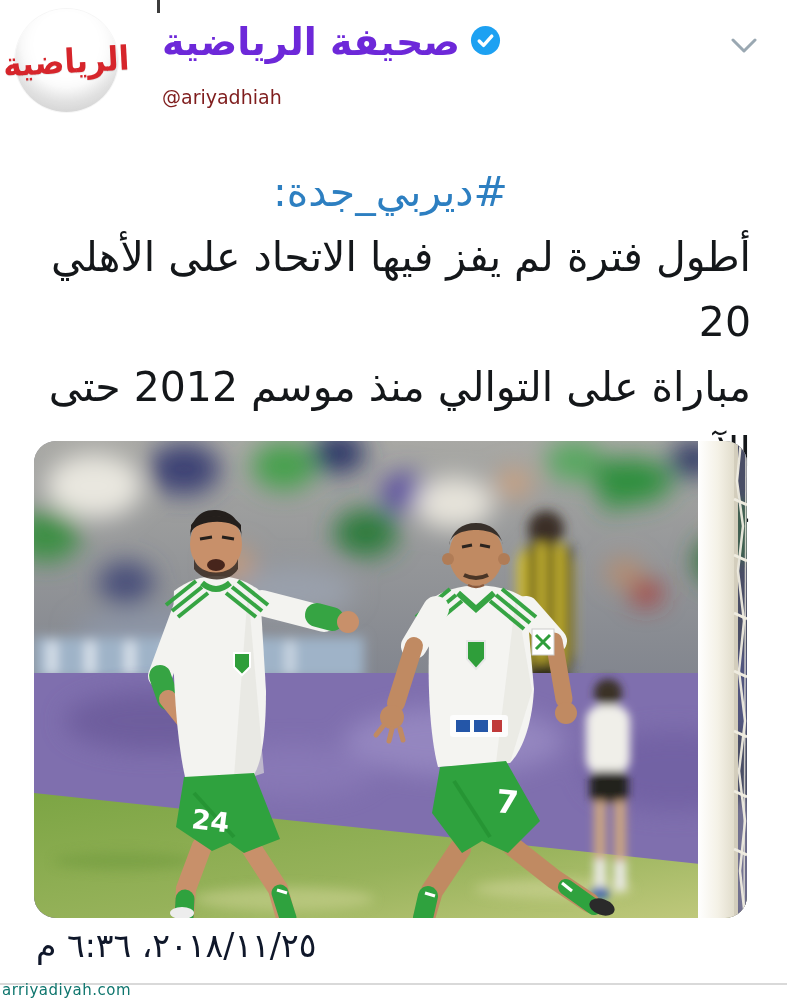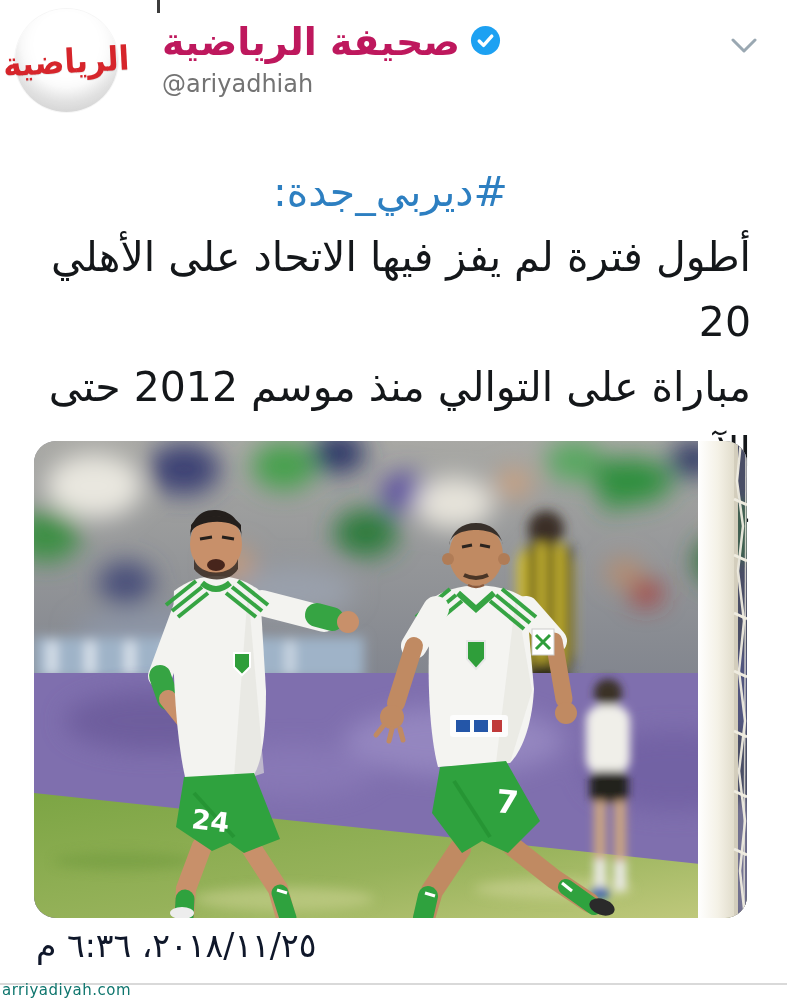"صحيفة الرياضية" .display-name { color: #be185d -> #6d28d9 }
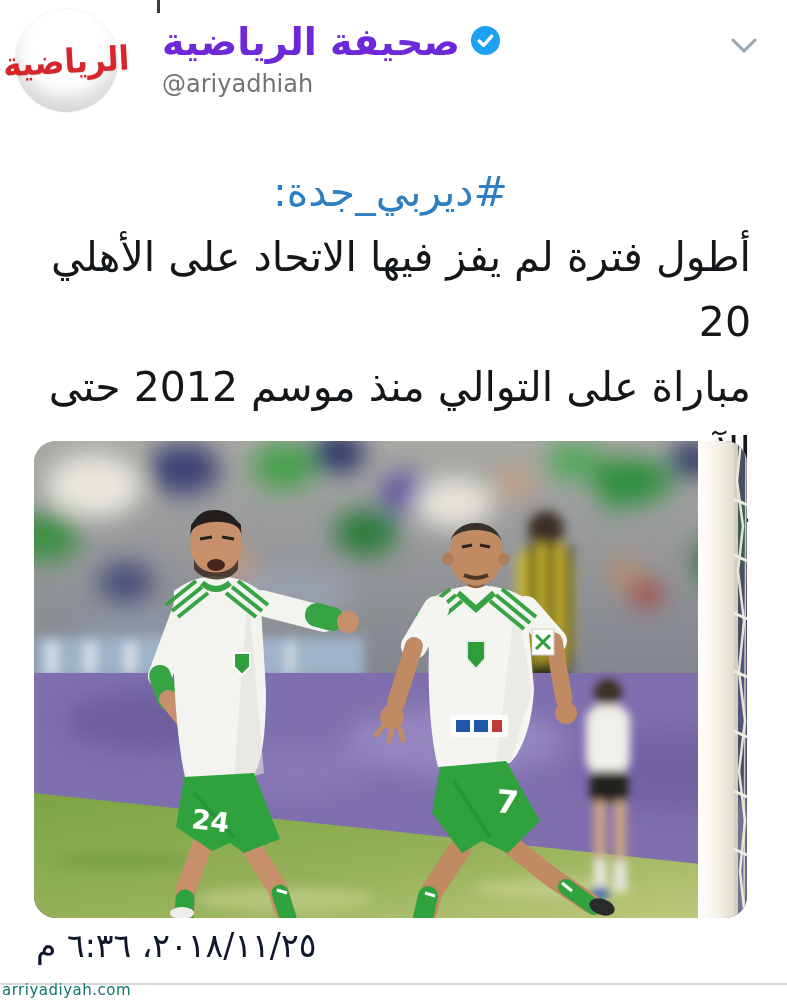"@ariyadhiah" .handle { color: #737373 -> #7f1d1d; font-size: 24px -> 19px; margin-top: 4px -> 20px }
